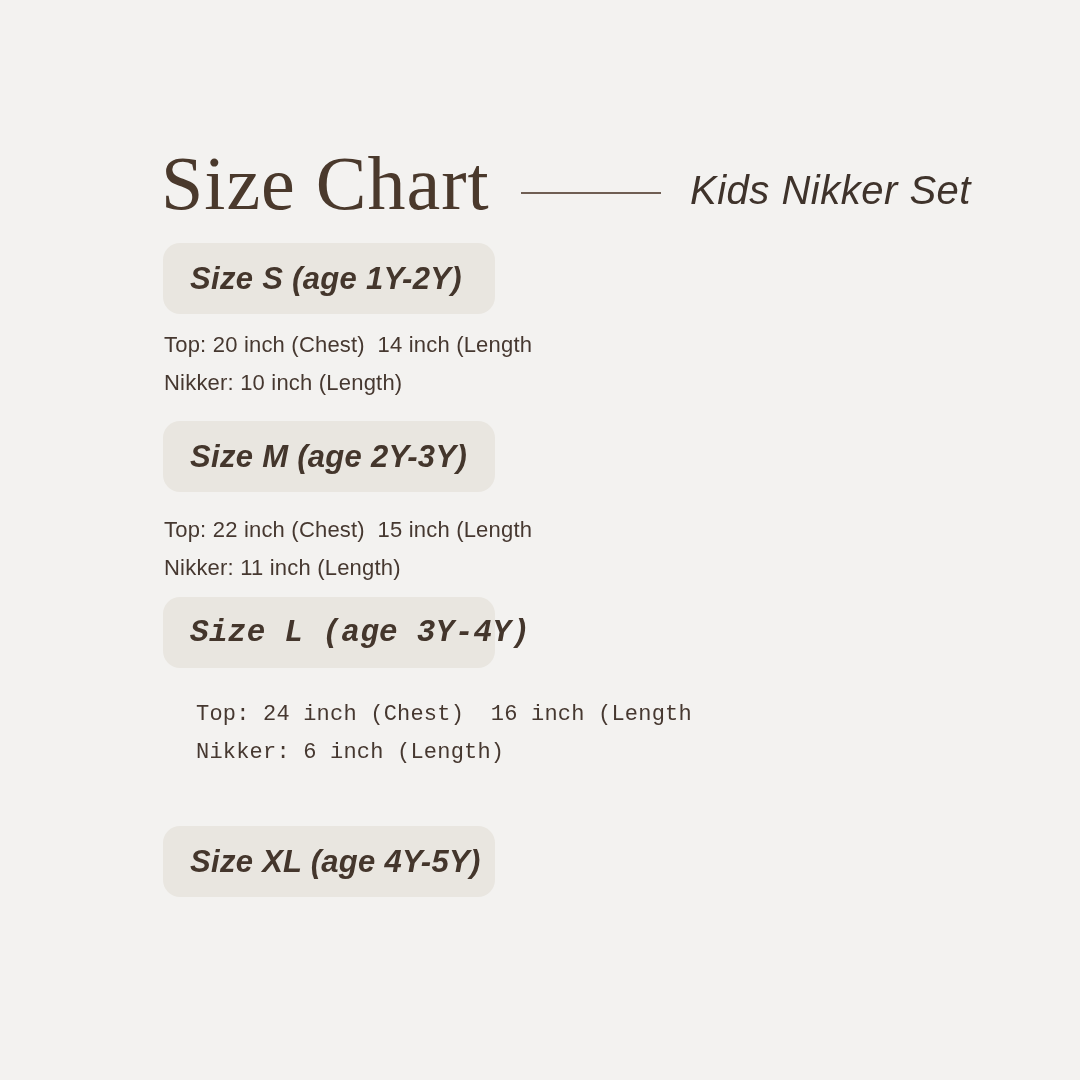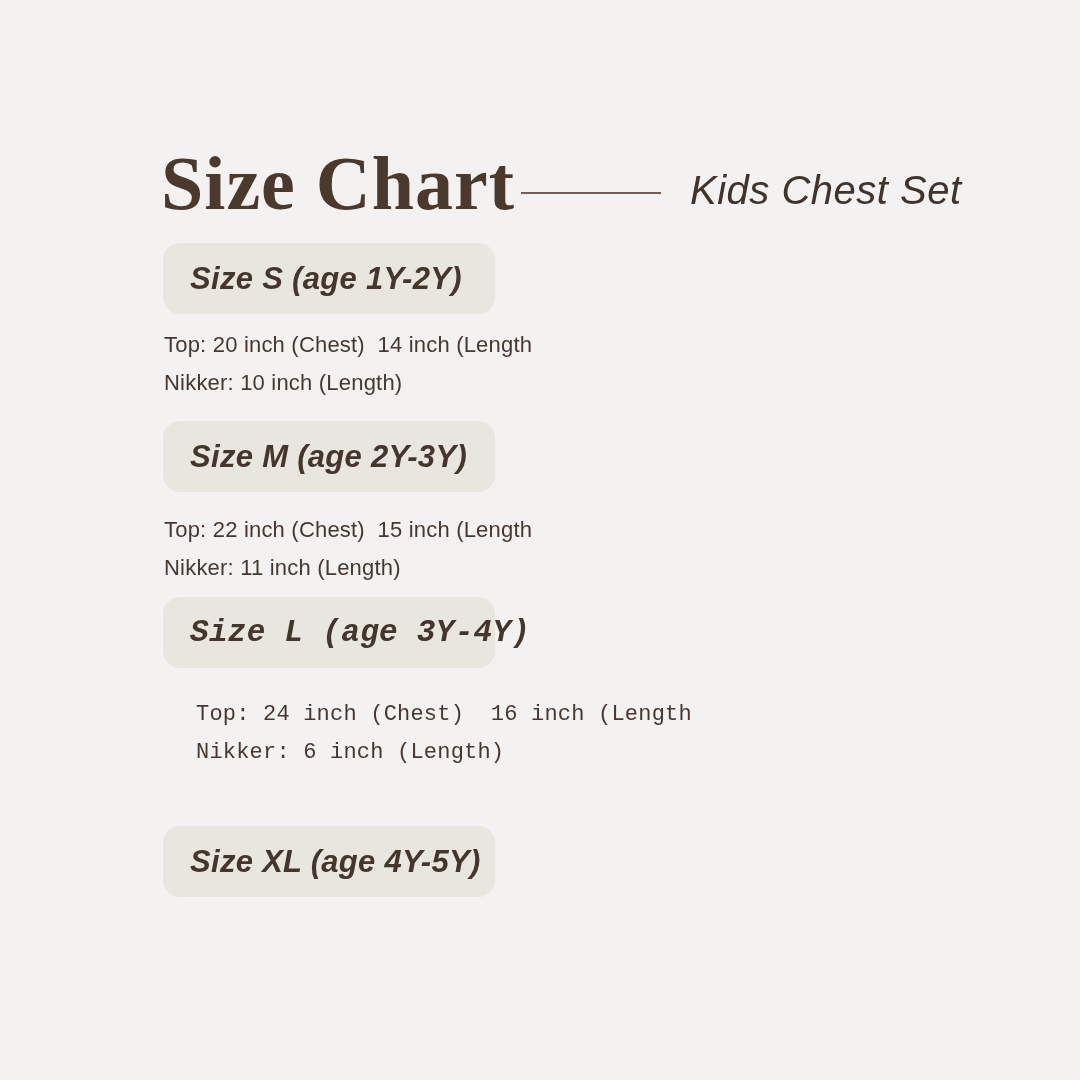"Size Chart" .page-title { font-weight: 700 -> 400 }
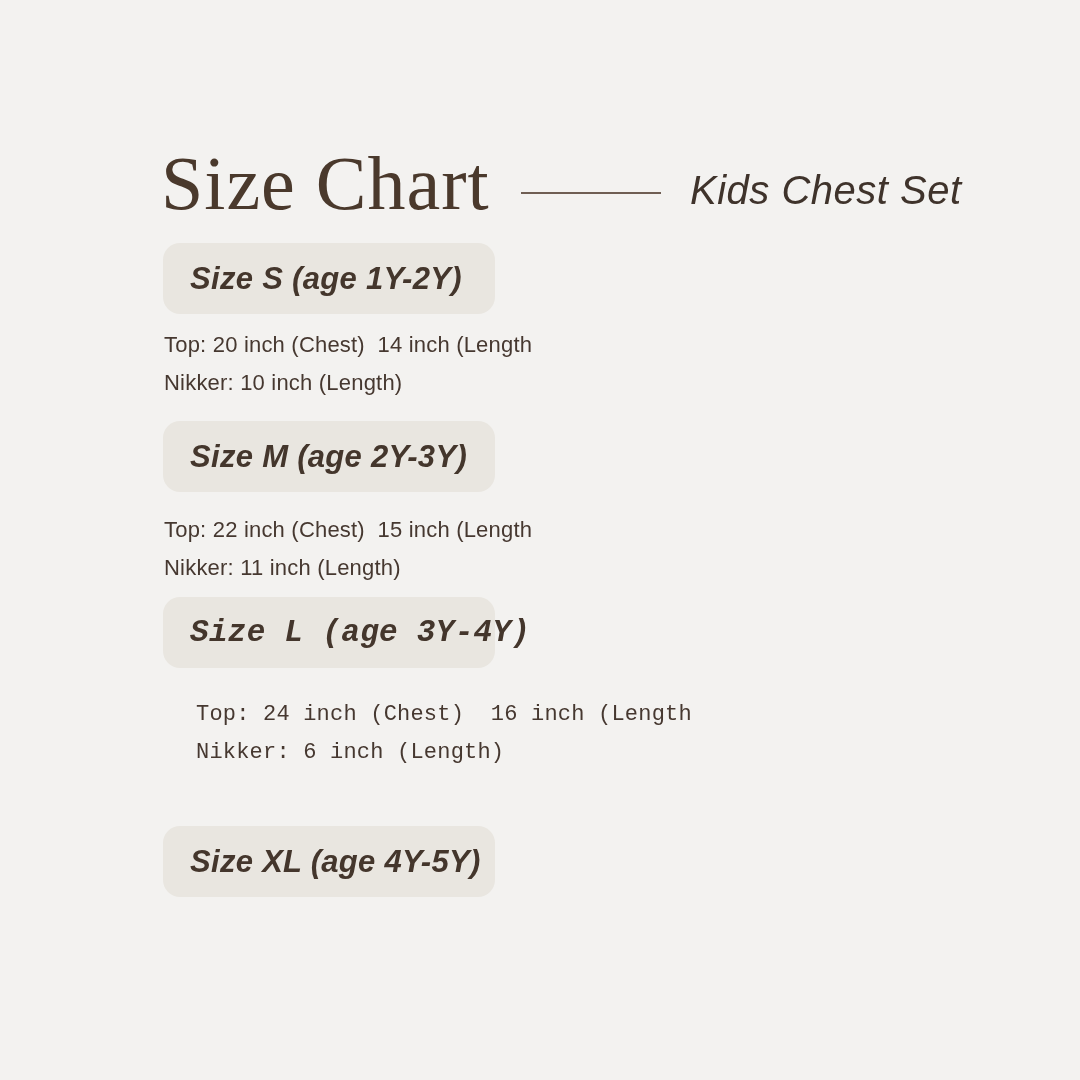"Kids Chest Set" div.product-name { text: Chest -> Nikker }
